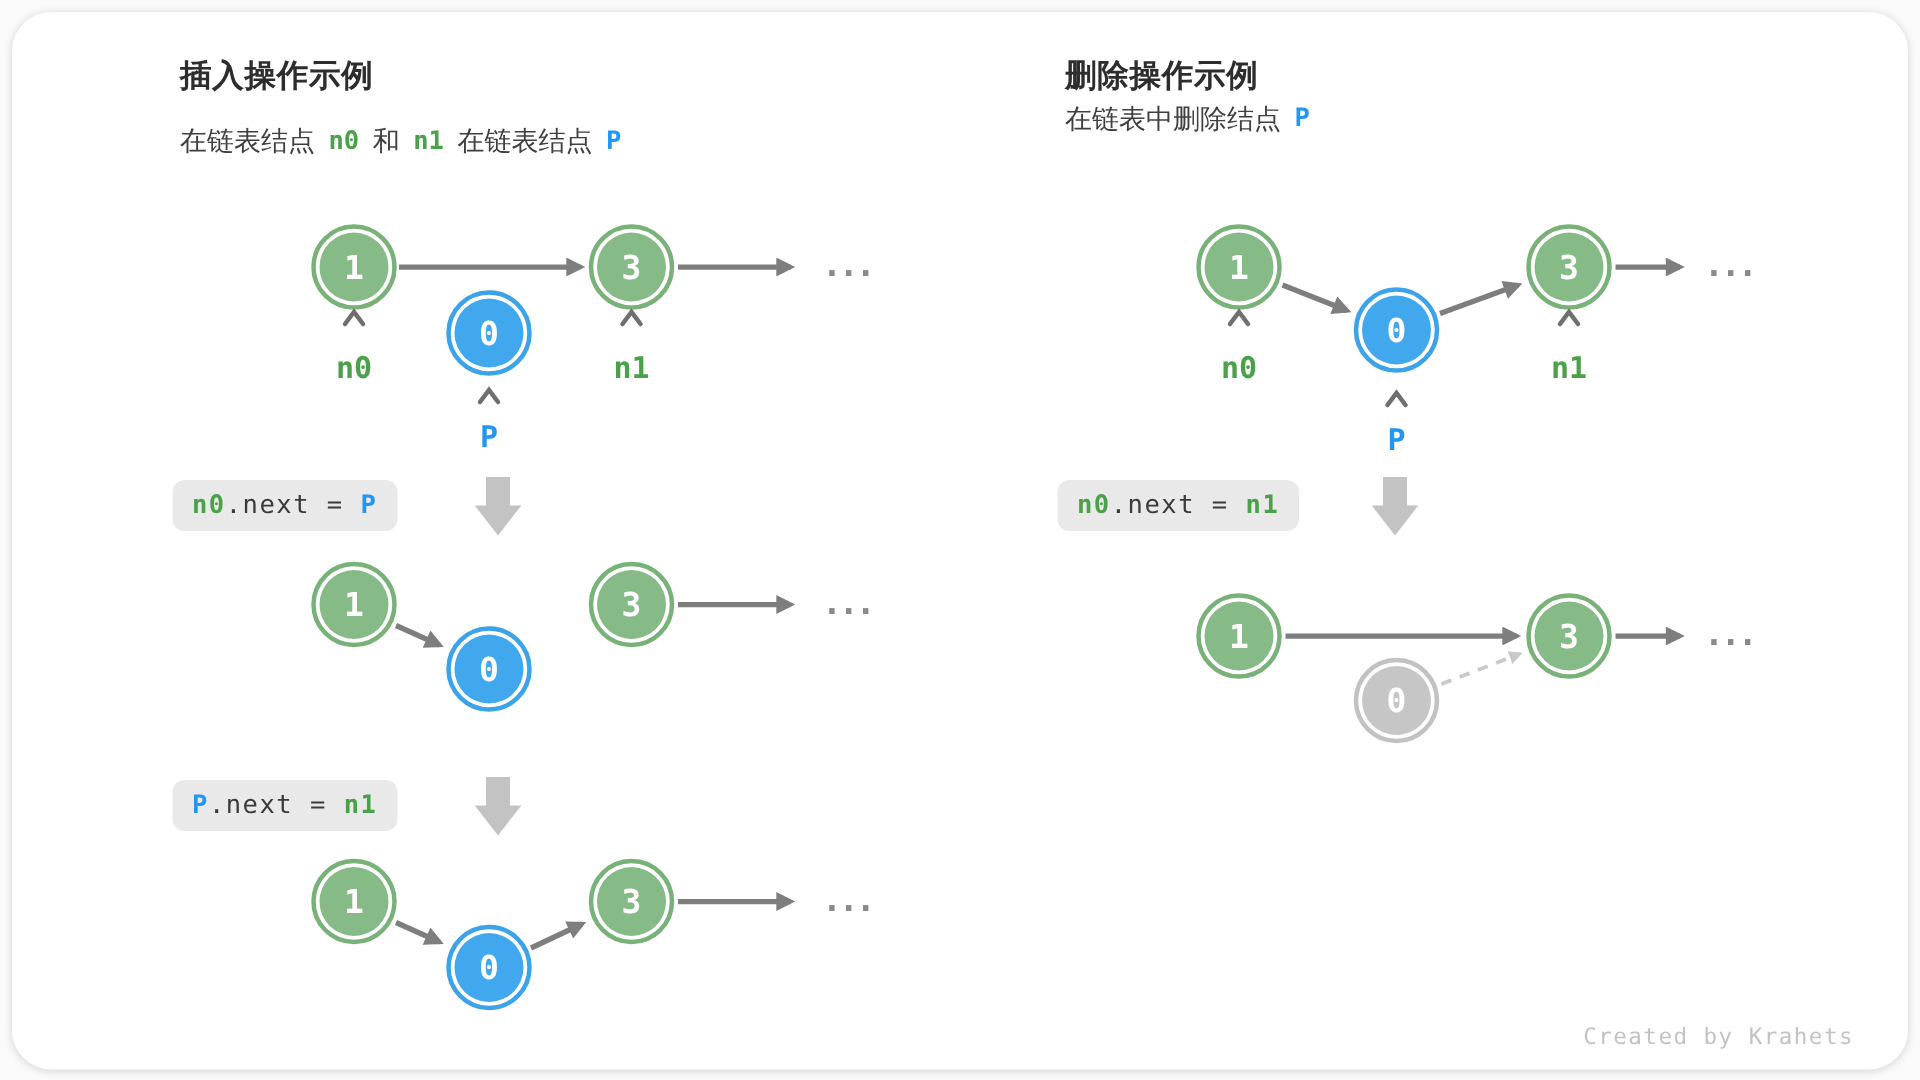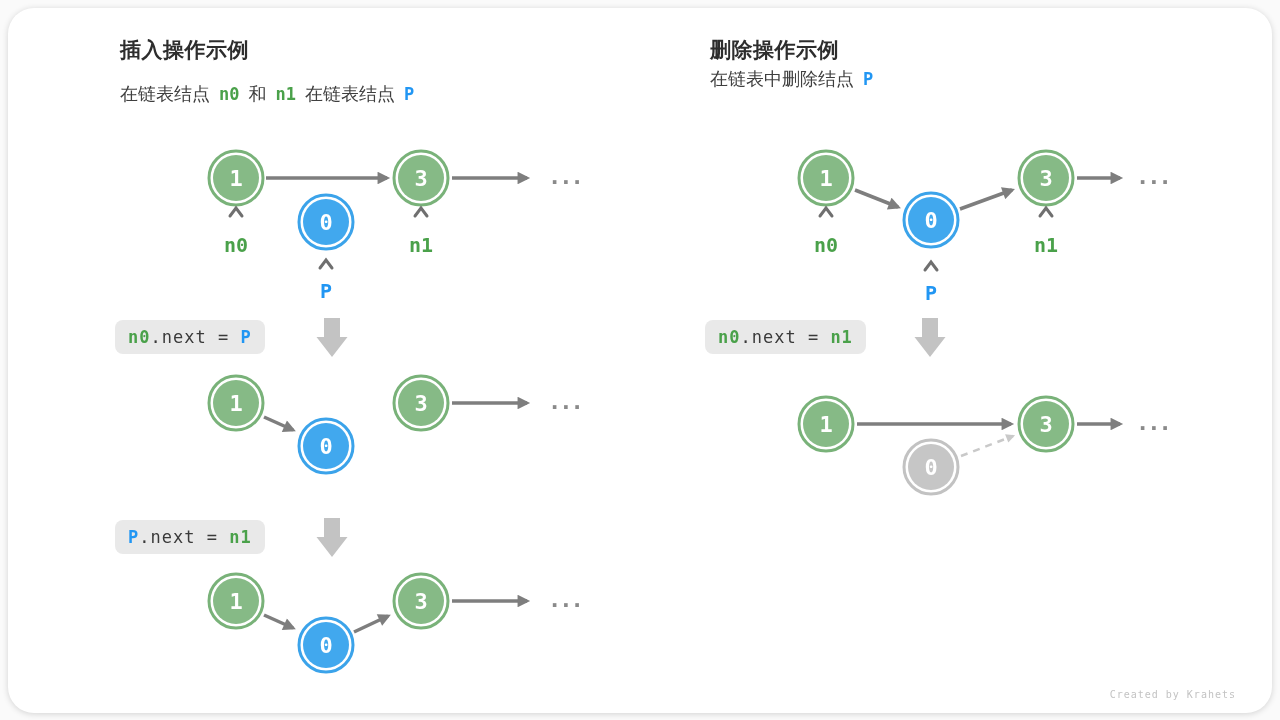"Created by Krahets" .credit { font-size: 10px -> 15px }
